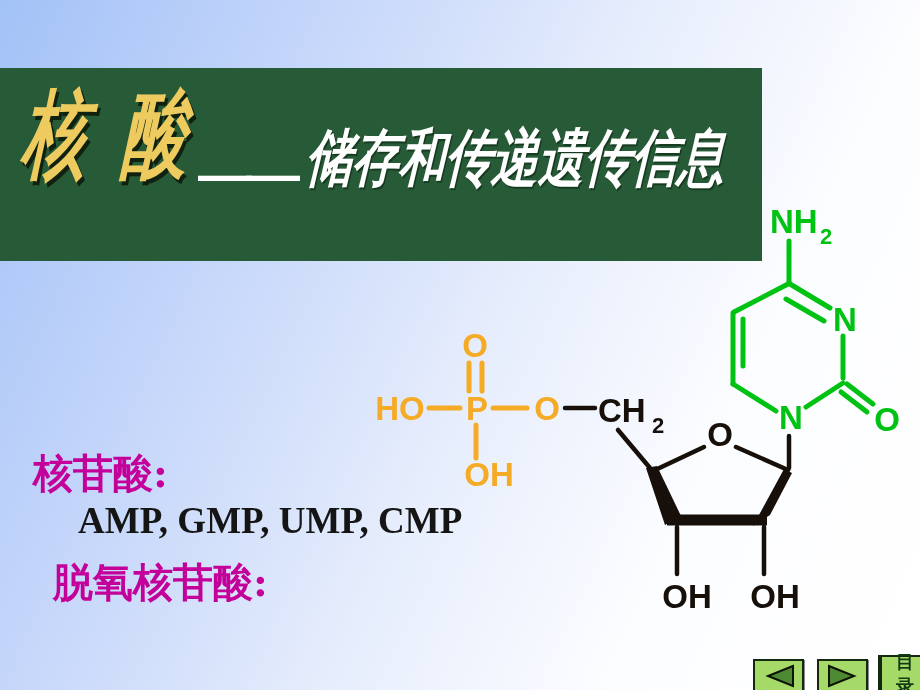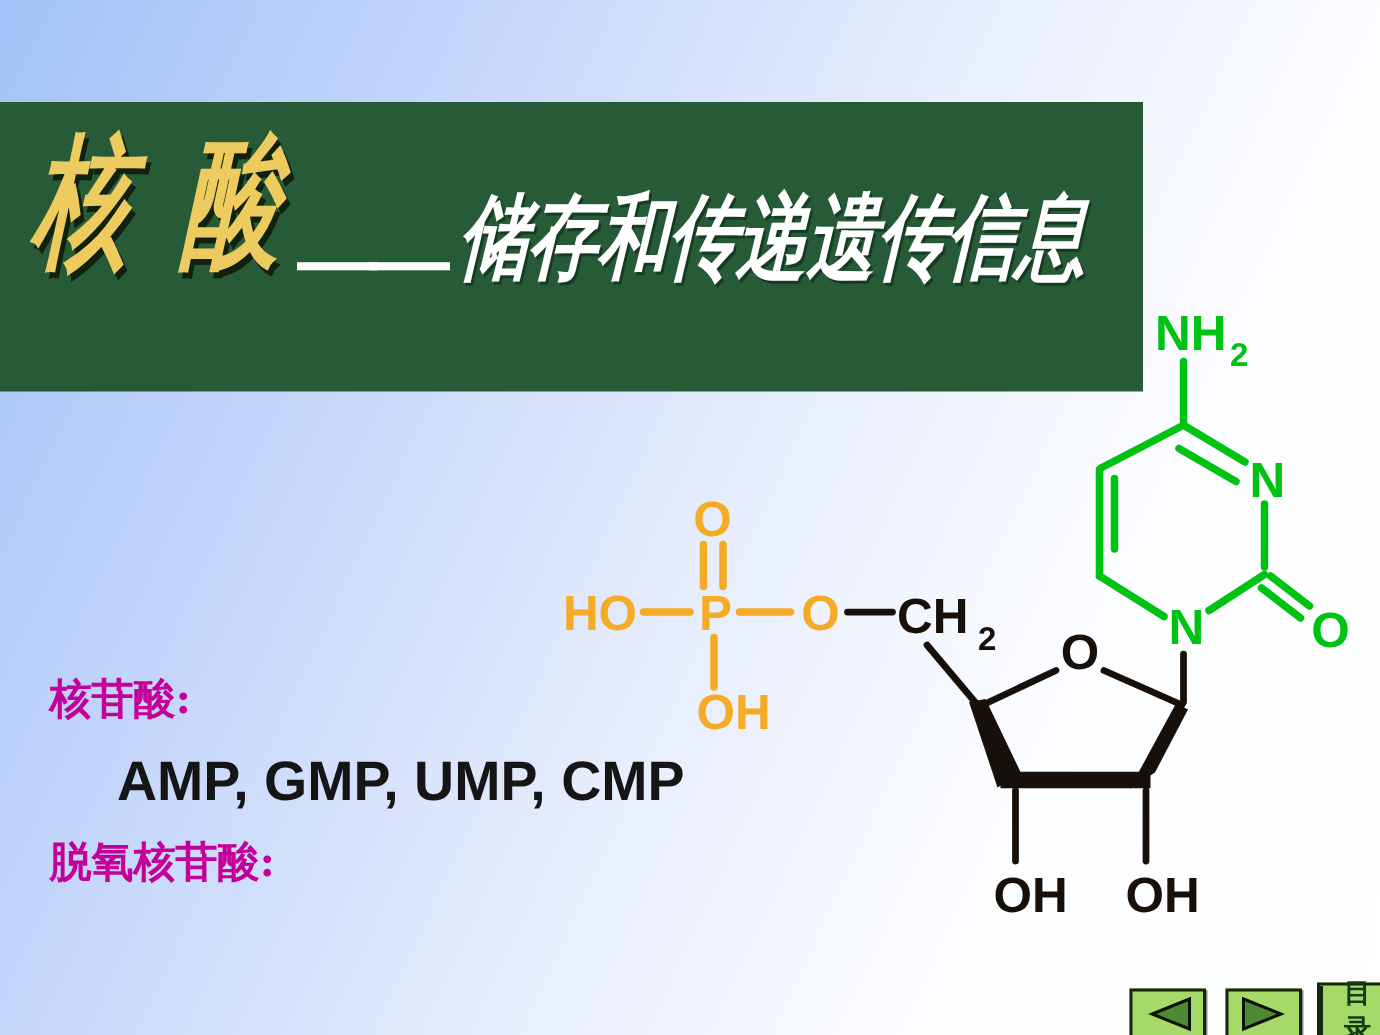"核苷酸:" .cn-label { font-size: 28px -> 40px }
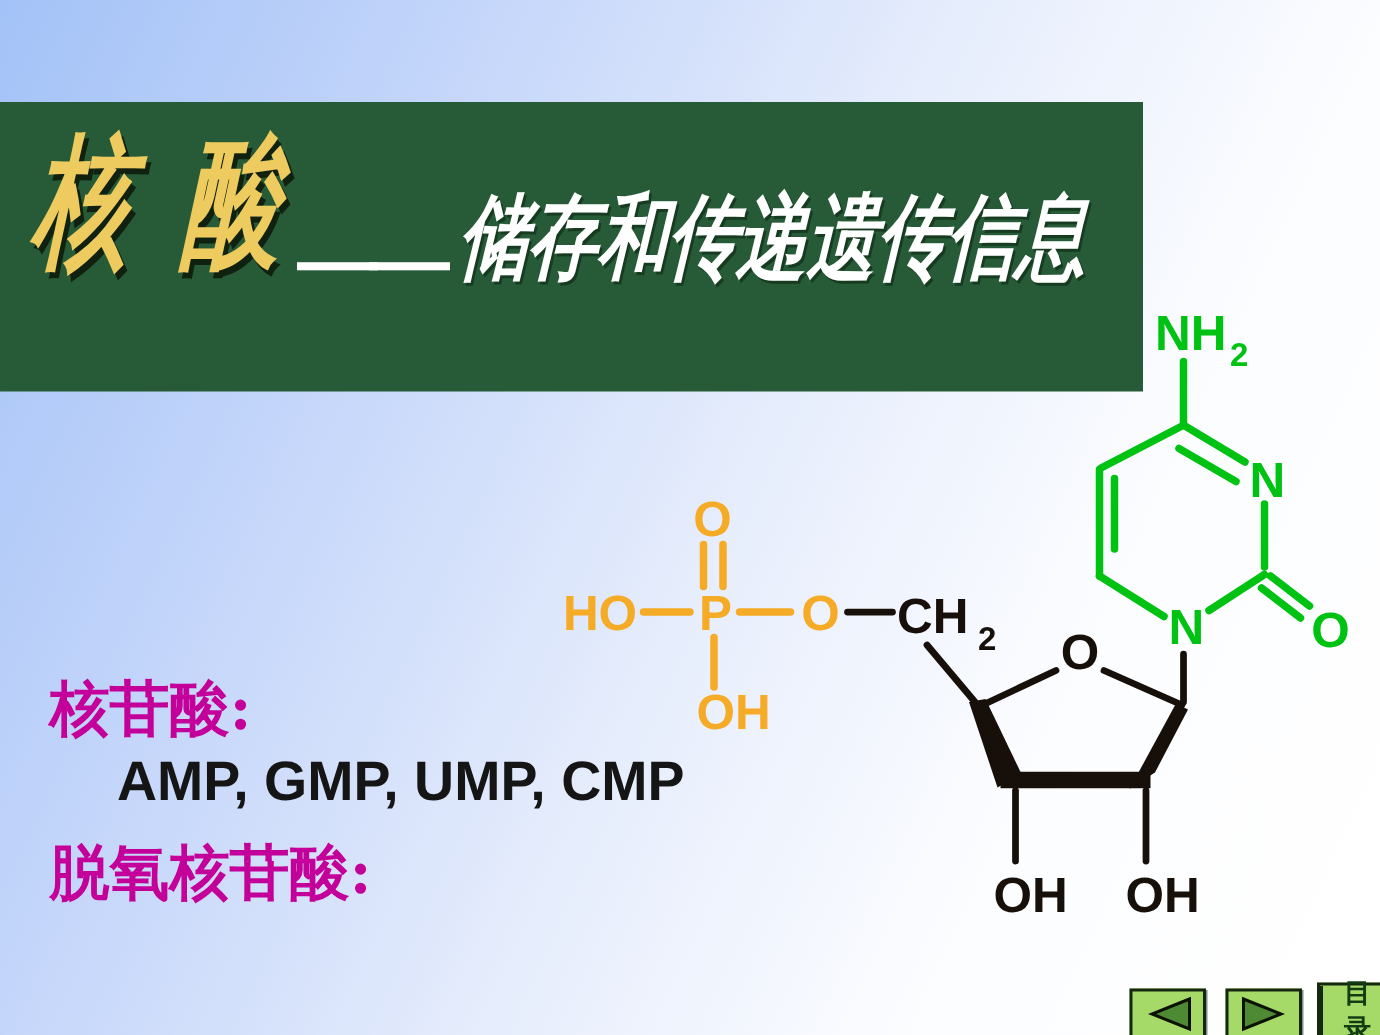"AMP, GMP, UMP, CMP" .abbr-line { font-family: Liberation Sans, sans-serif -> Liberation Serif, serif }
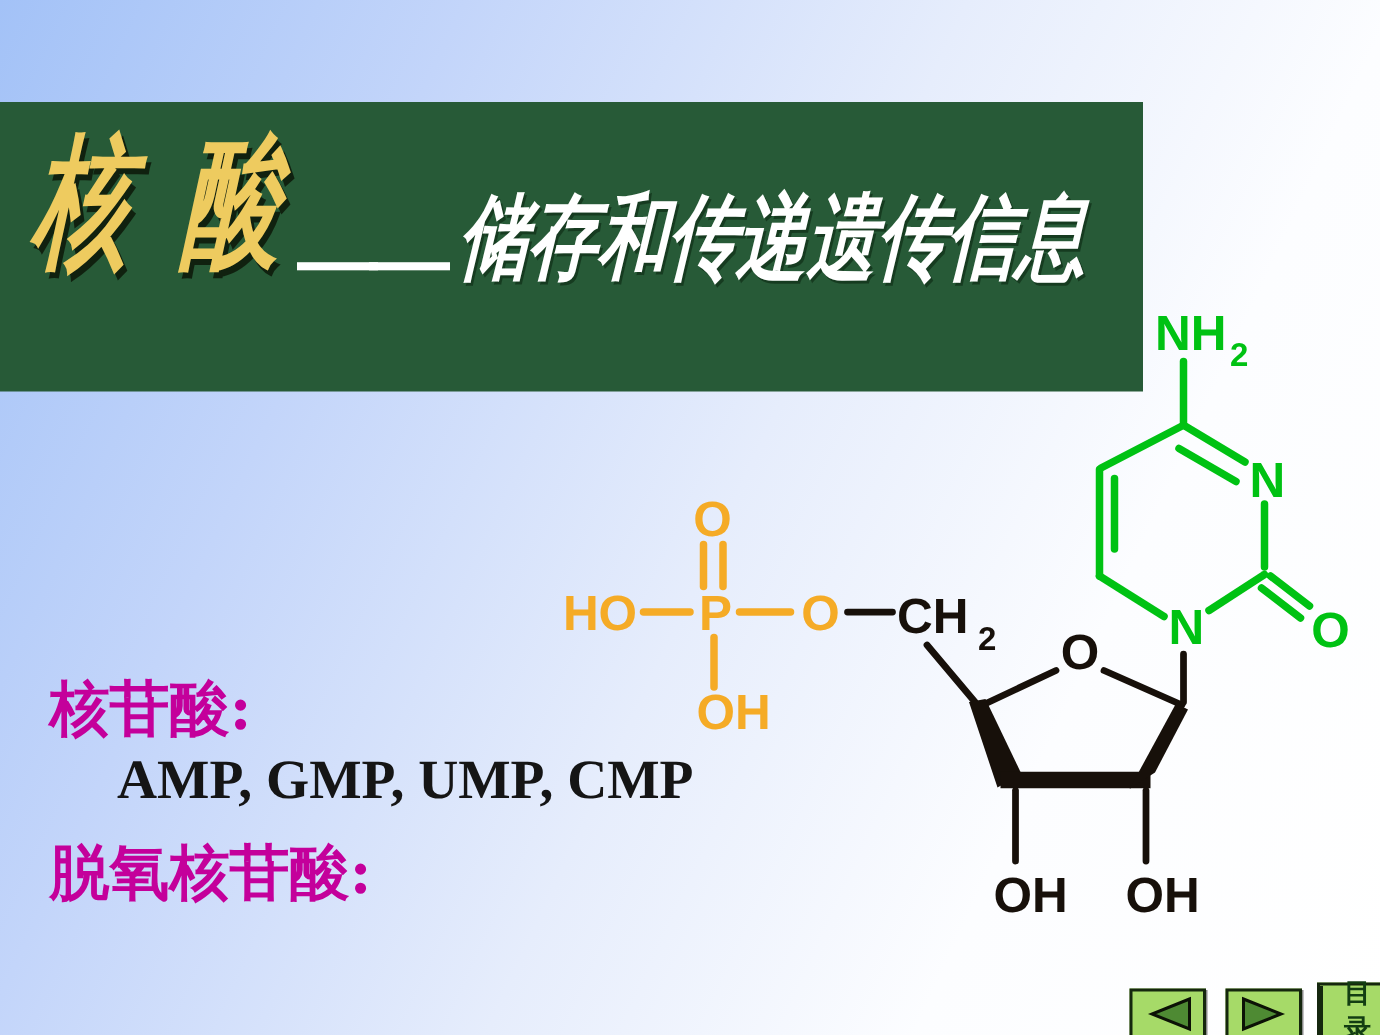"脱氧核苷酸:" div.cn-label { margin-left: none -> 20px }
